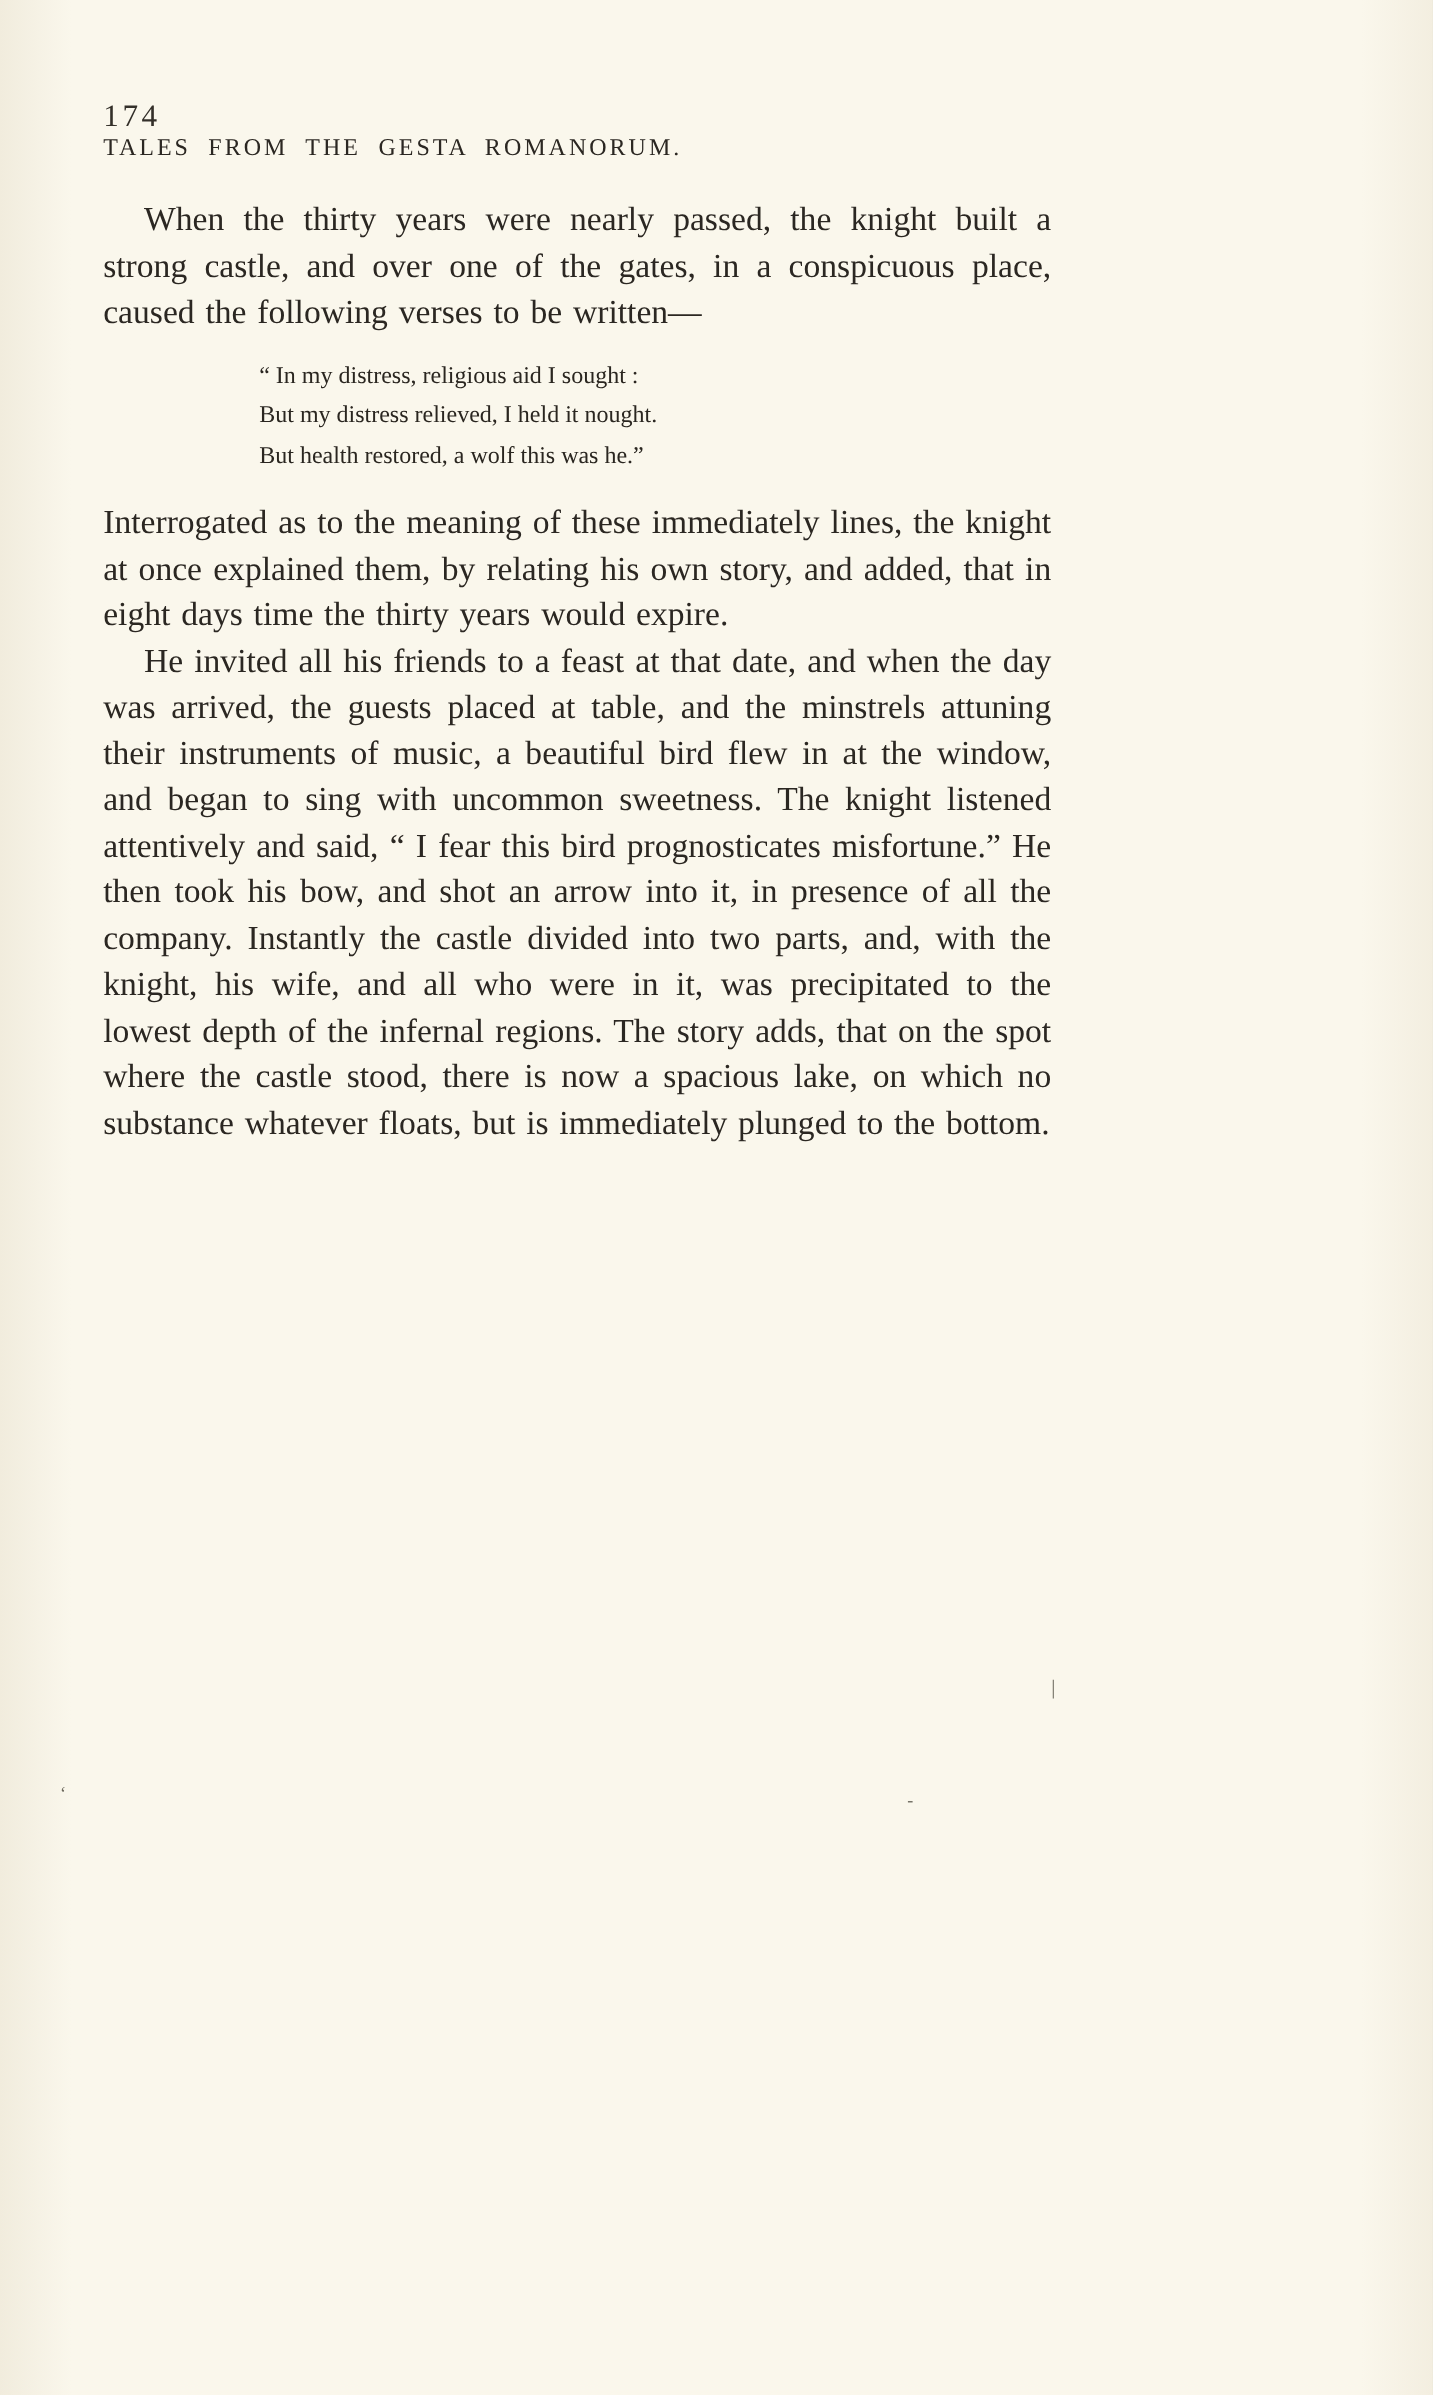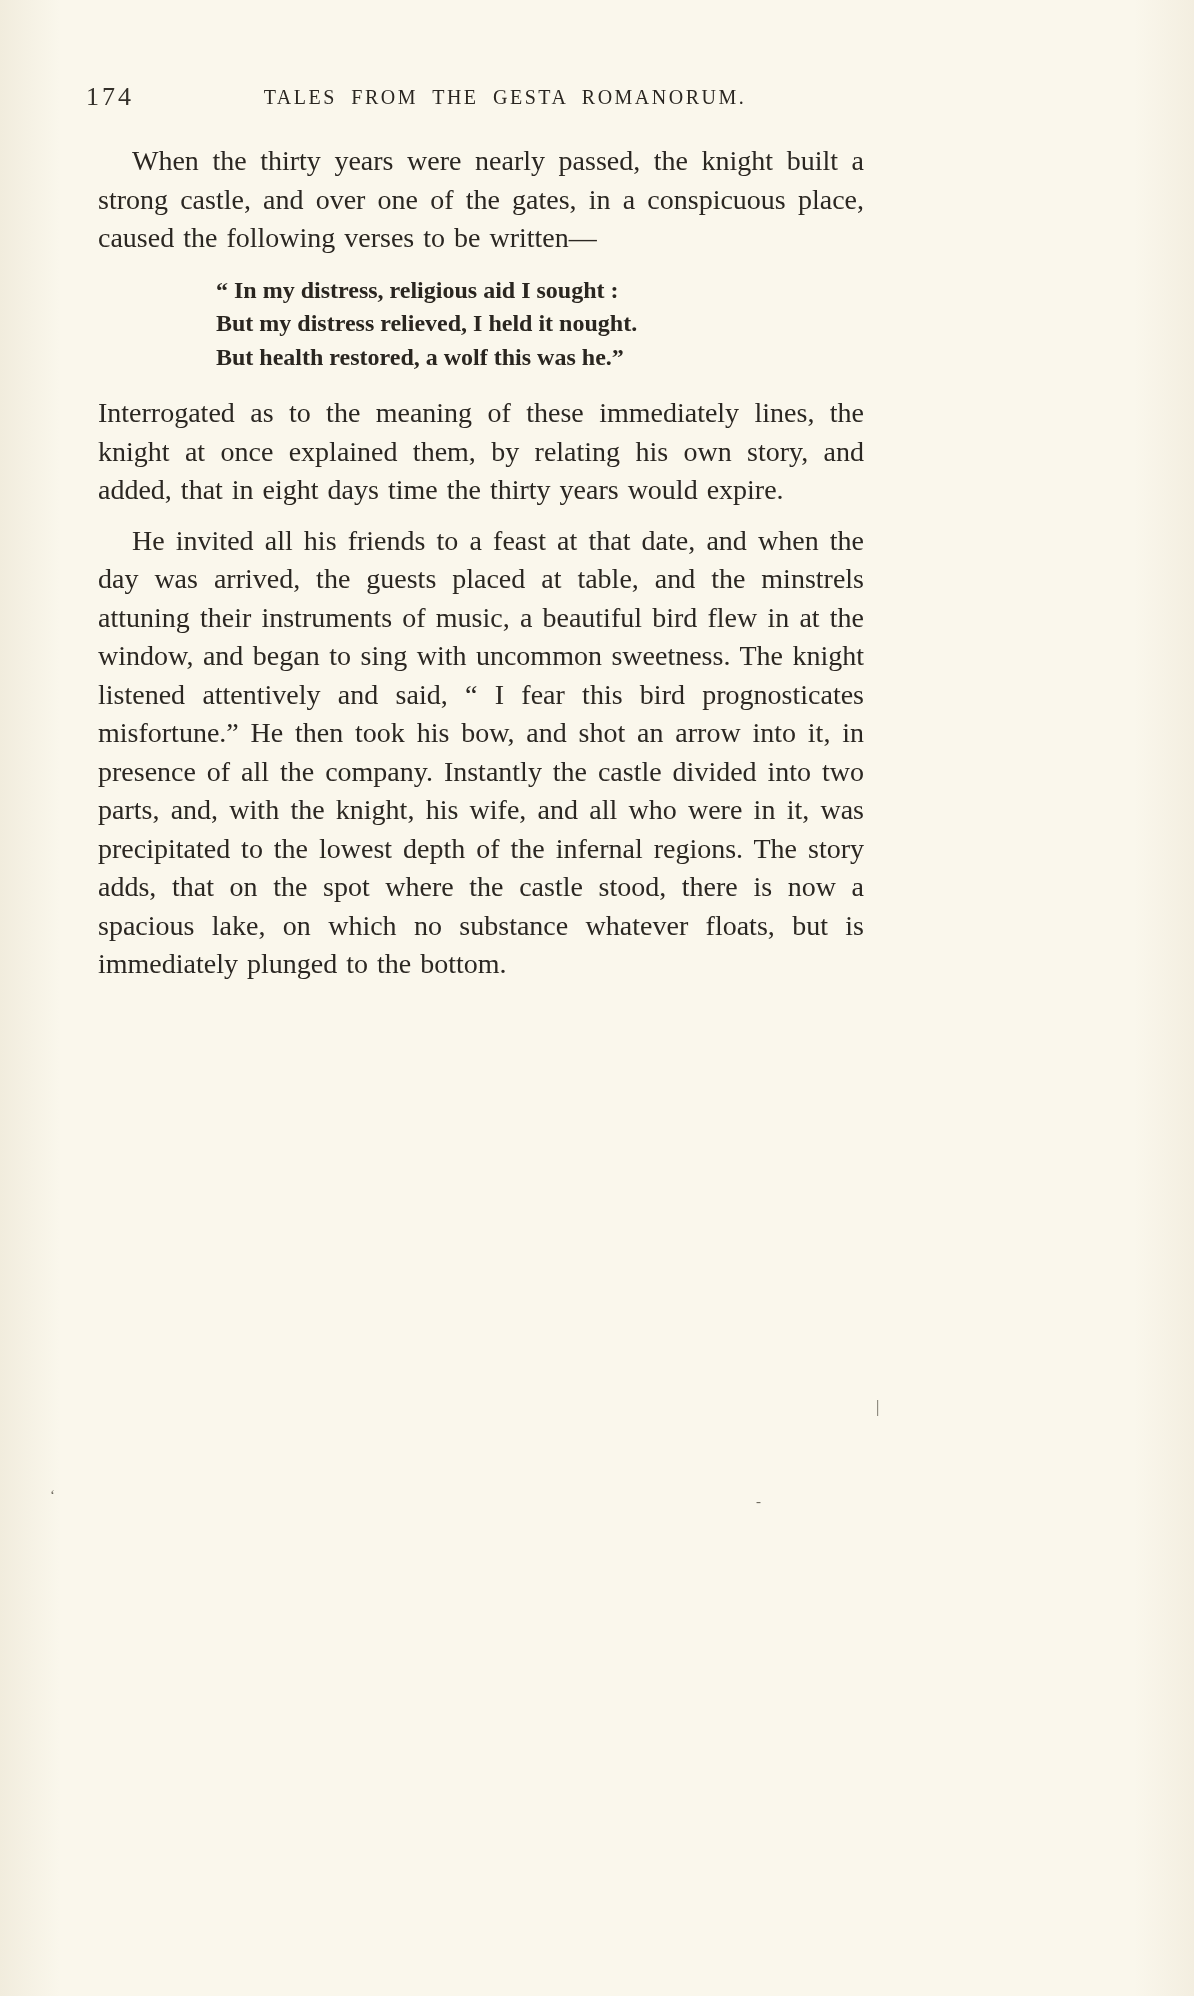"174" .running-header { align-items: center -> flex-start; flex-direction: none -> column }
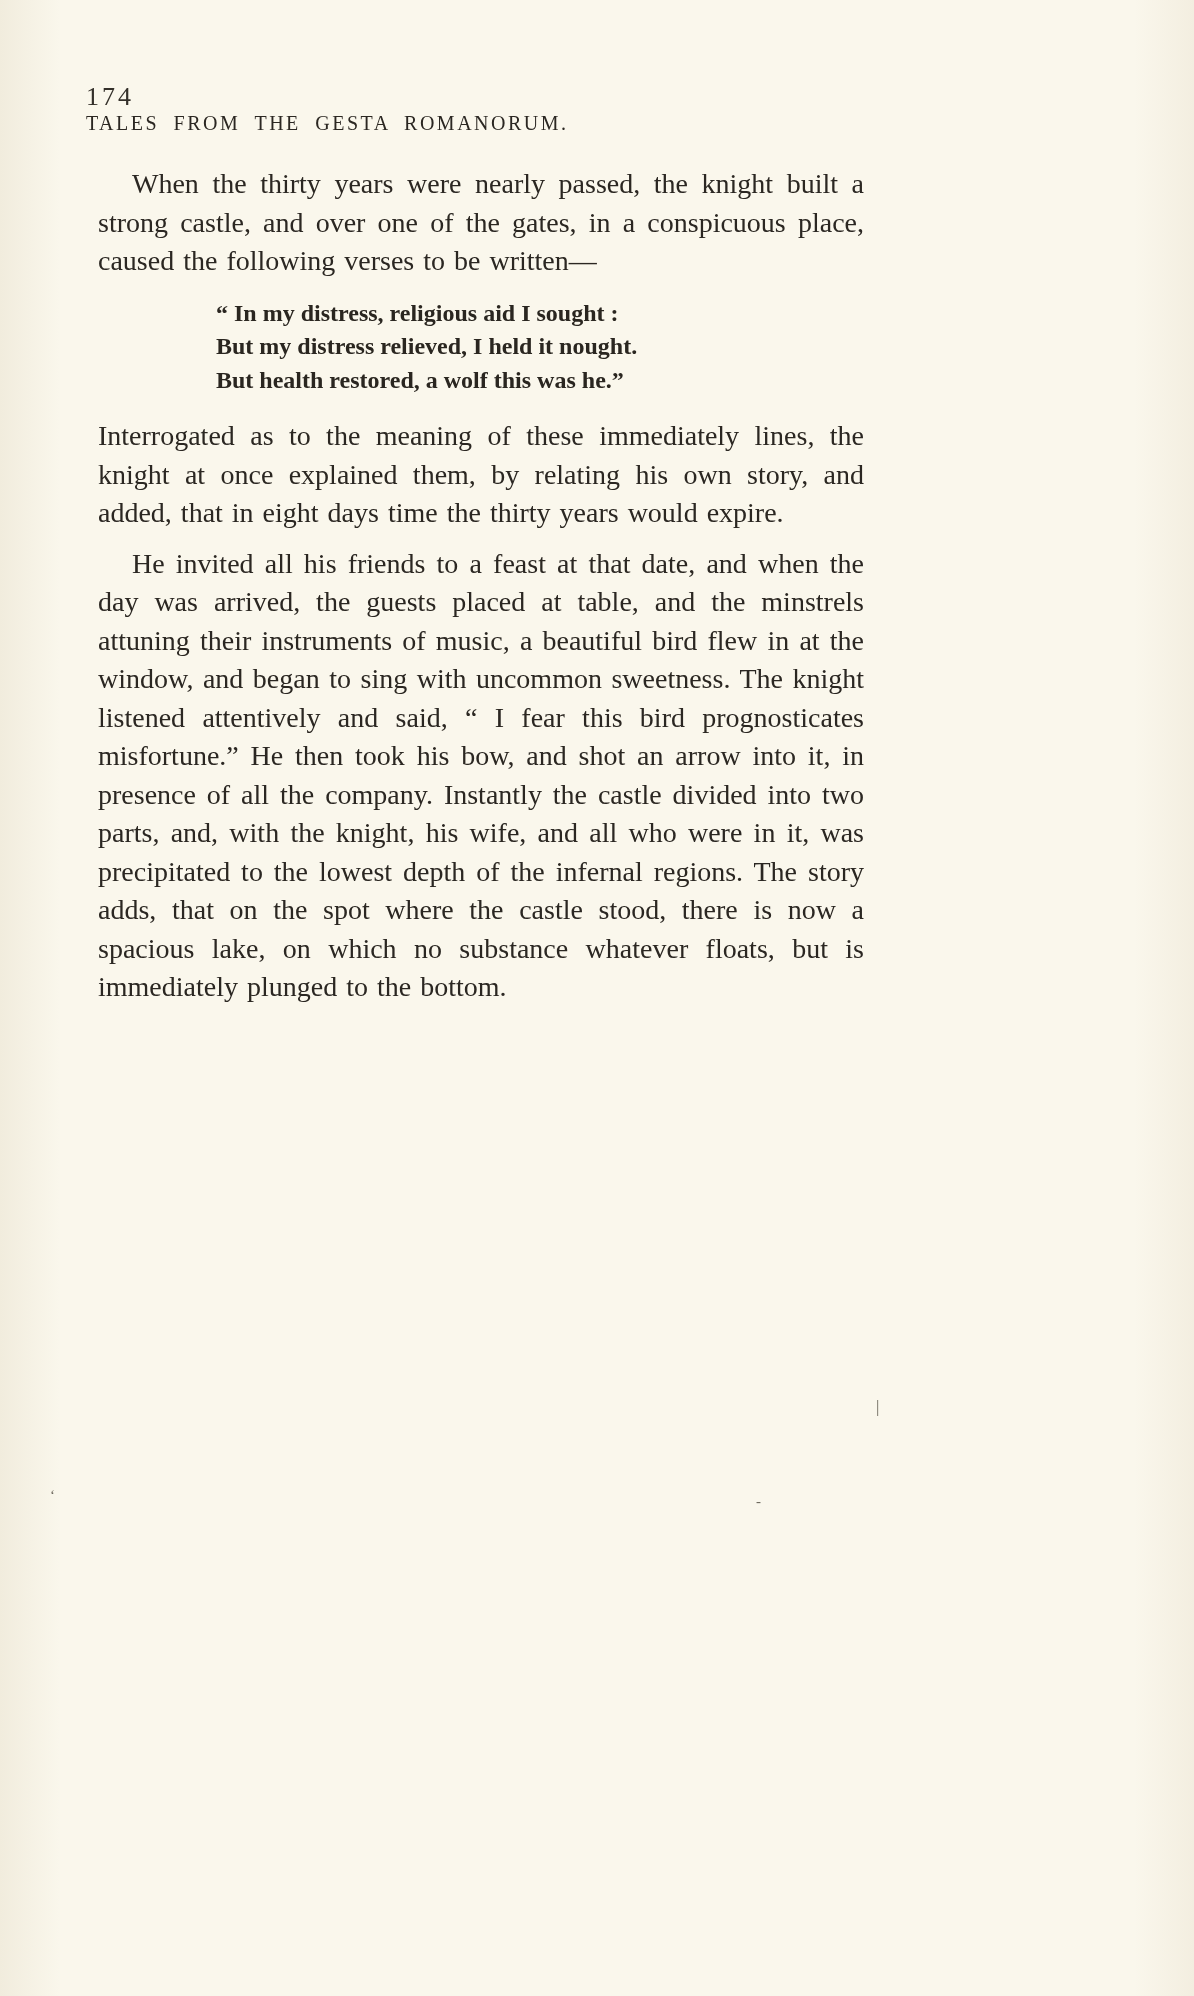"When the thirty years were" .body-text p { margin: 12px -> 0 }
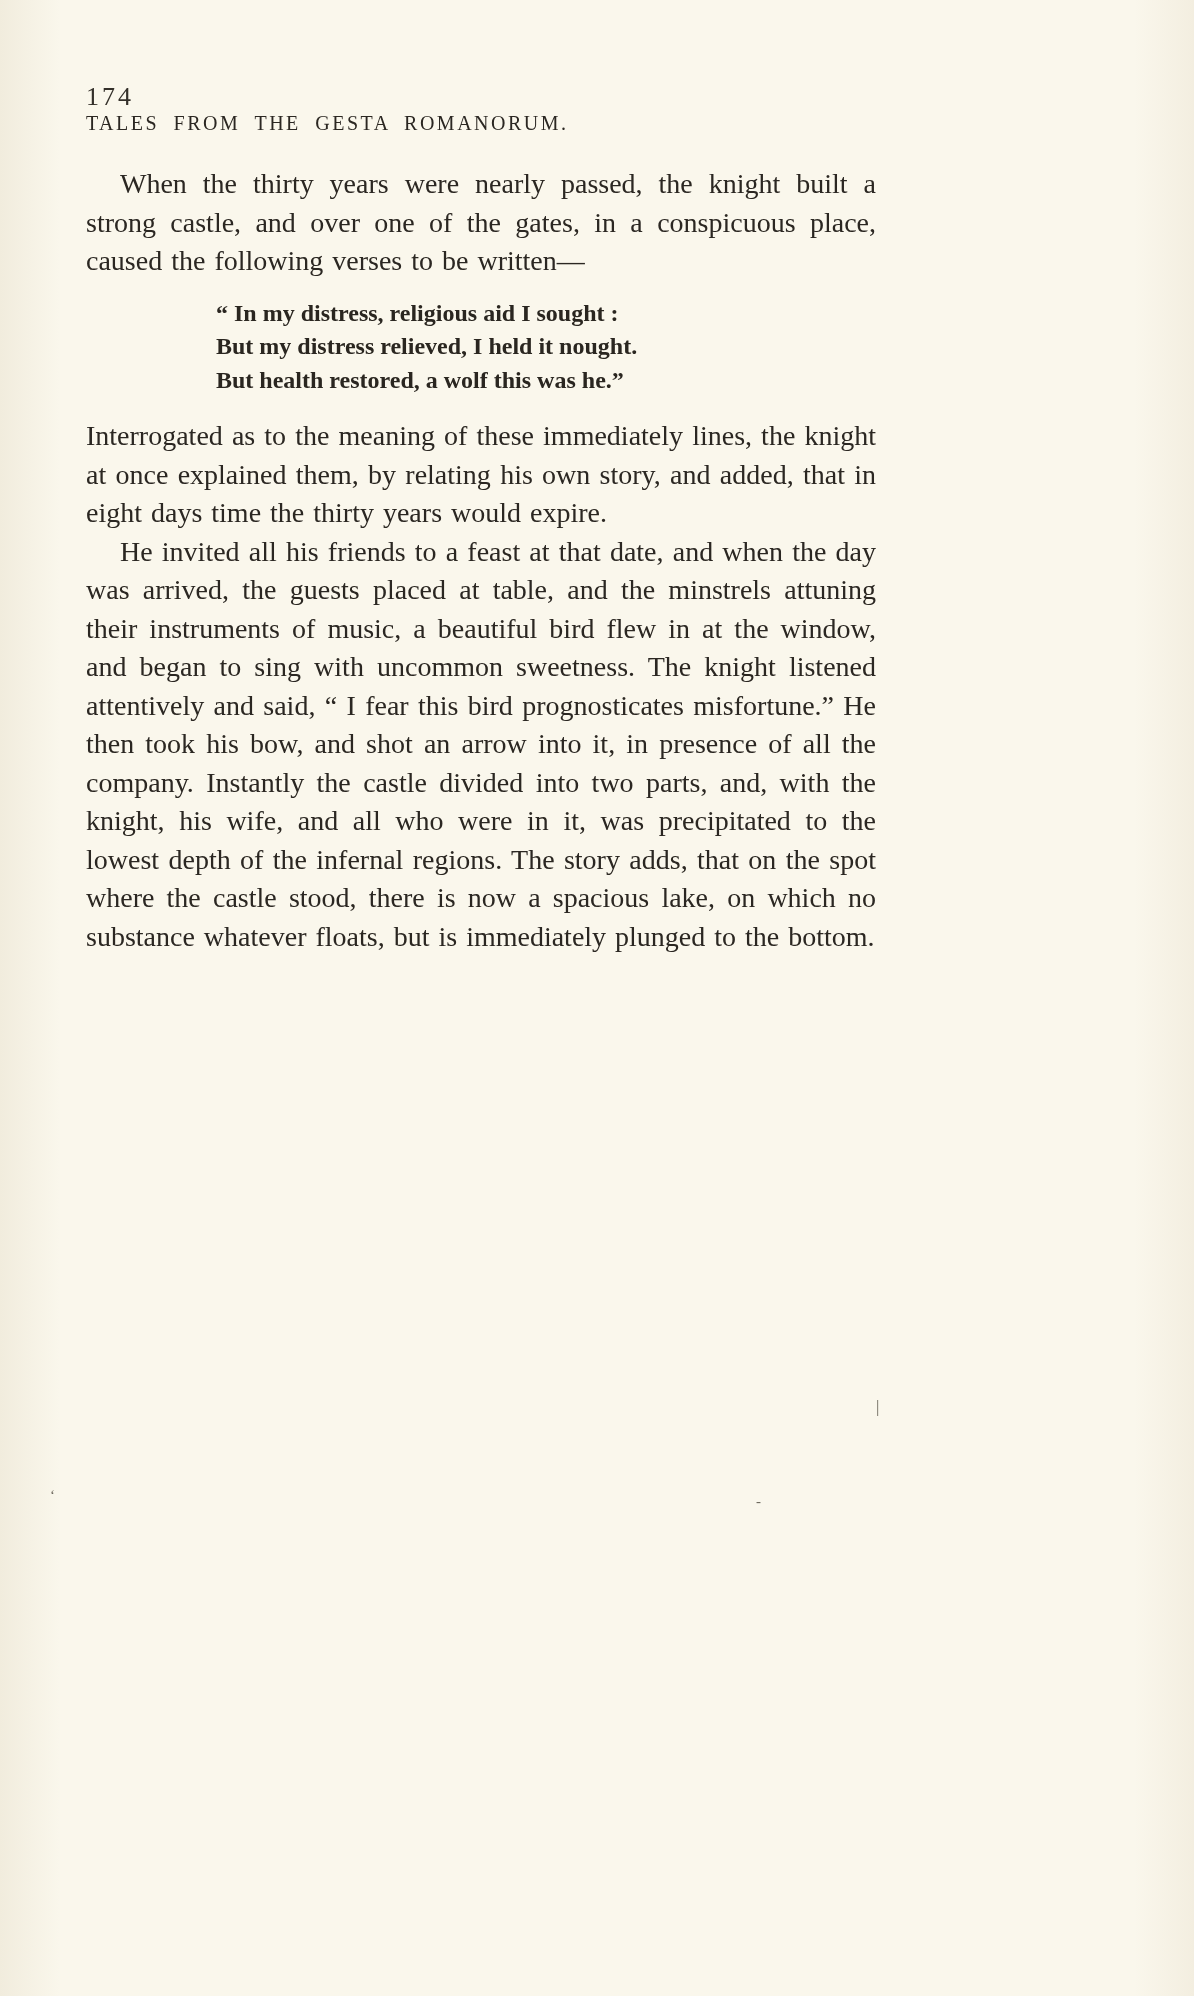"“ In my distress, religious" .verse-block { font-size: 24px -> 20px; font-weight: bold -> normal }
